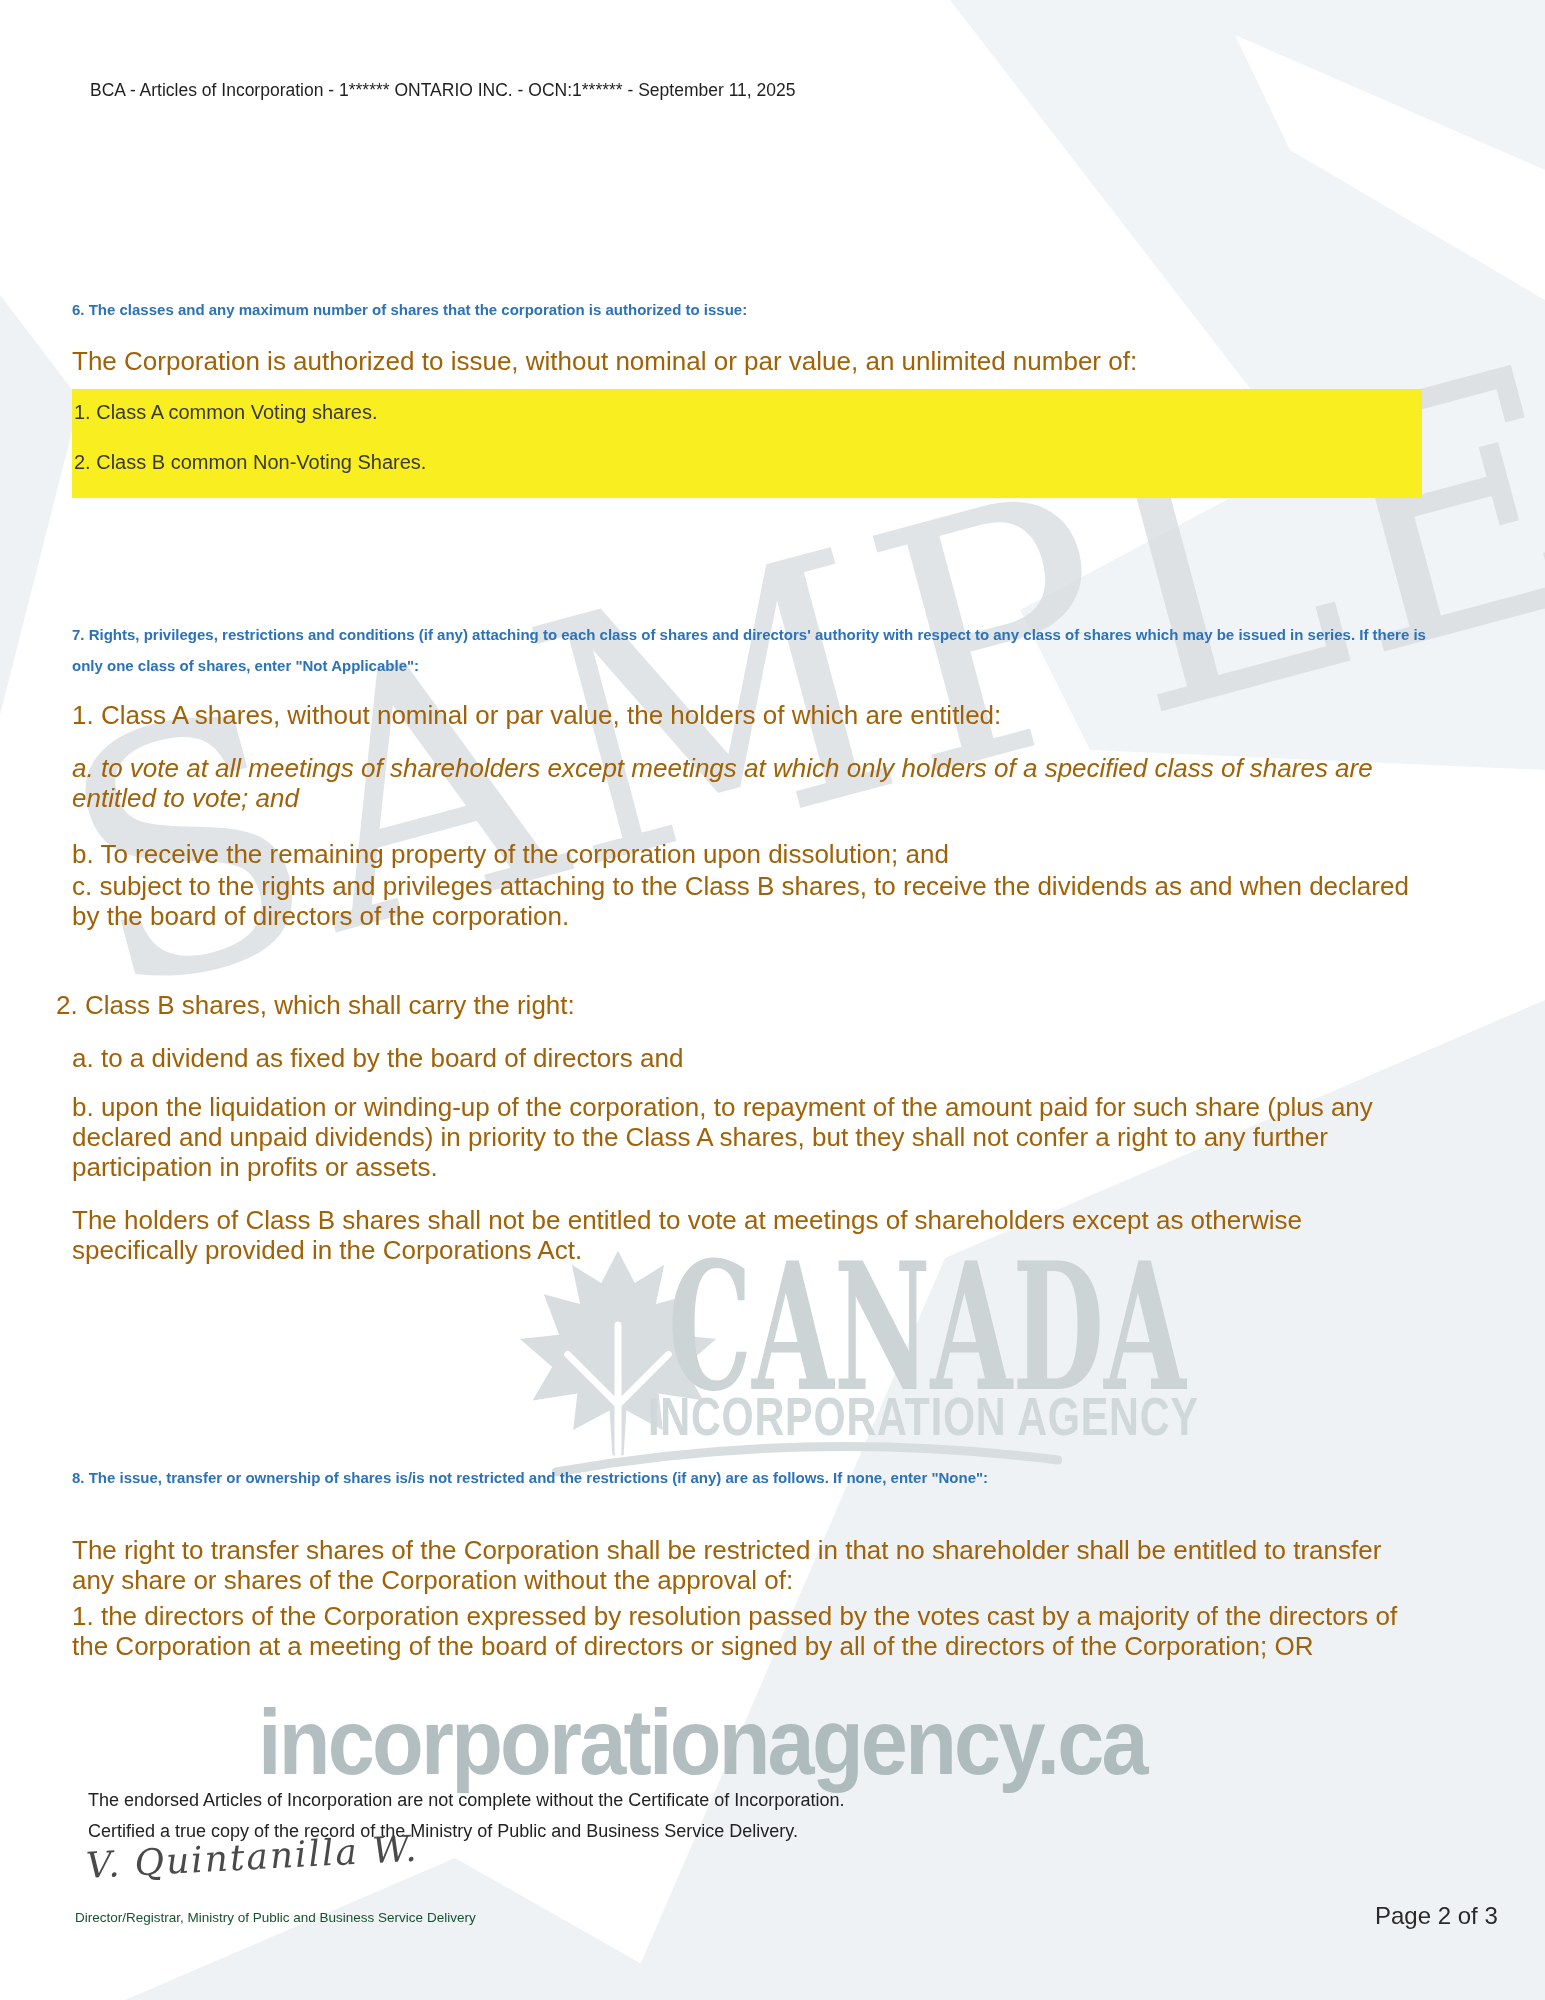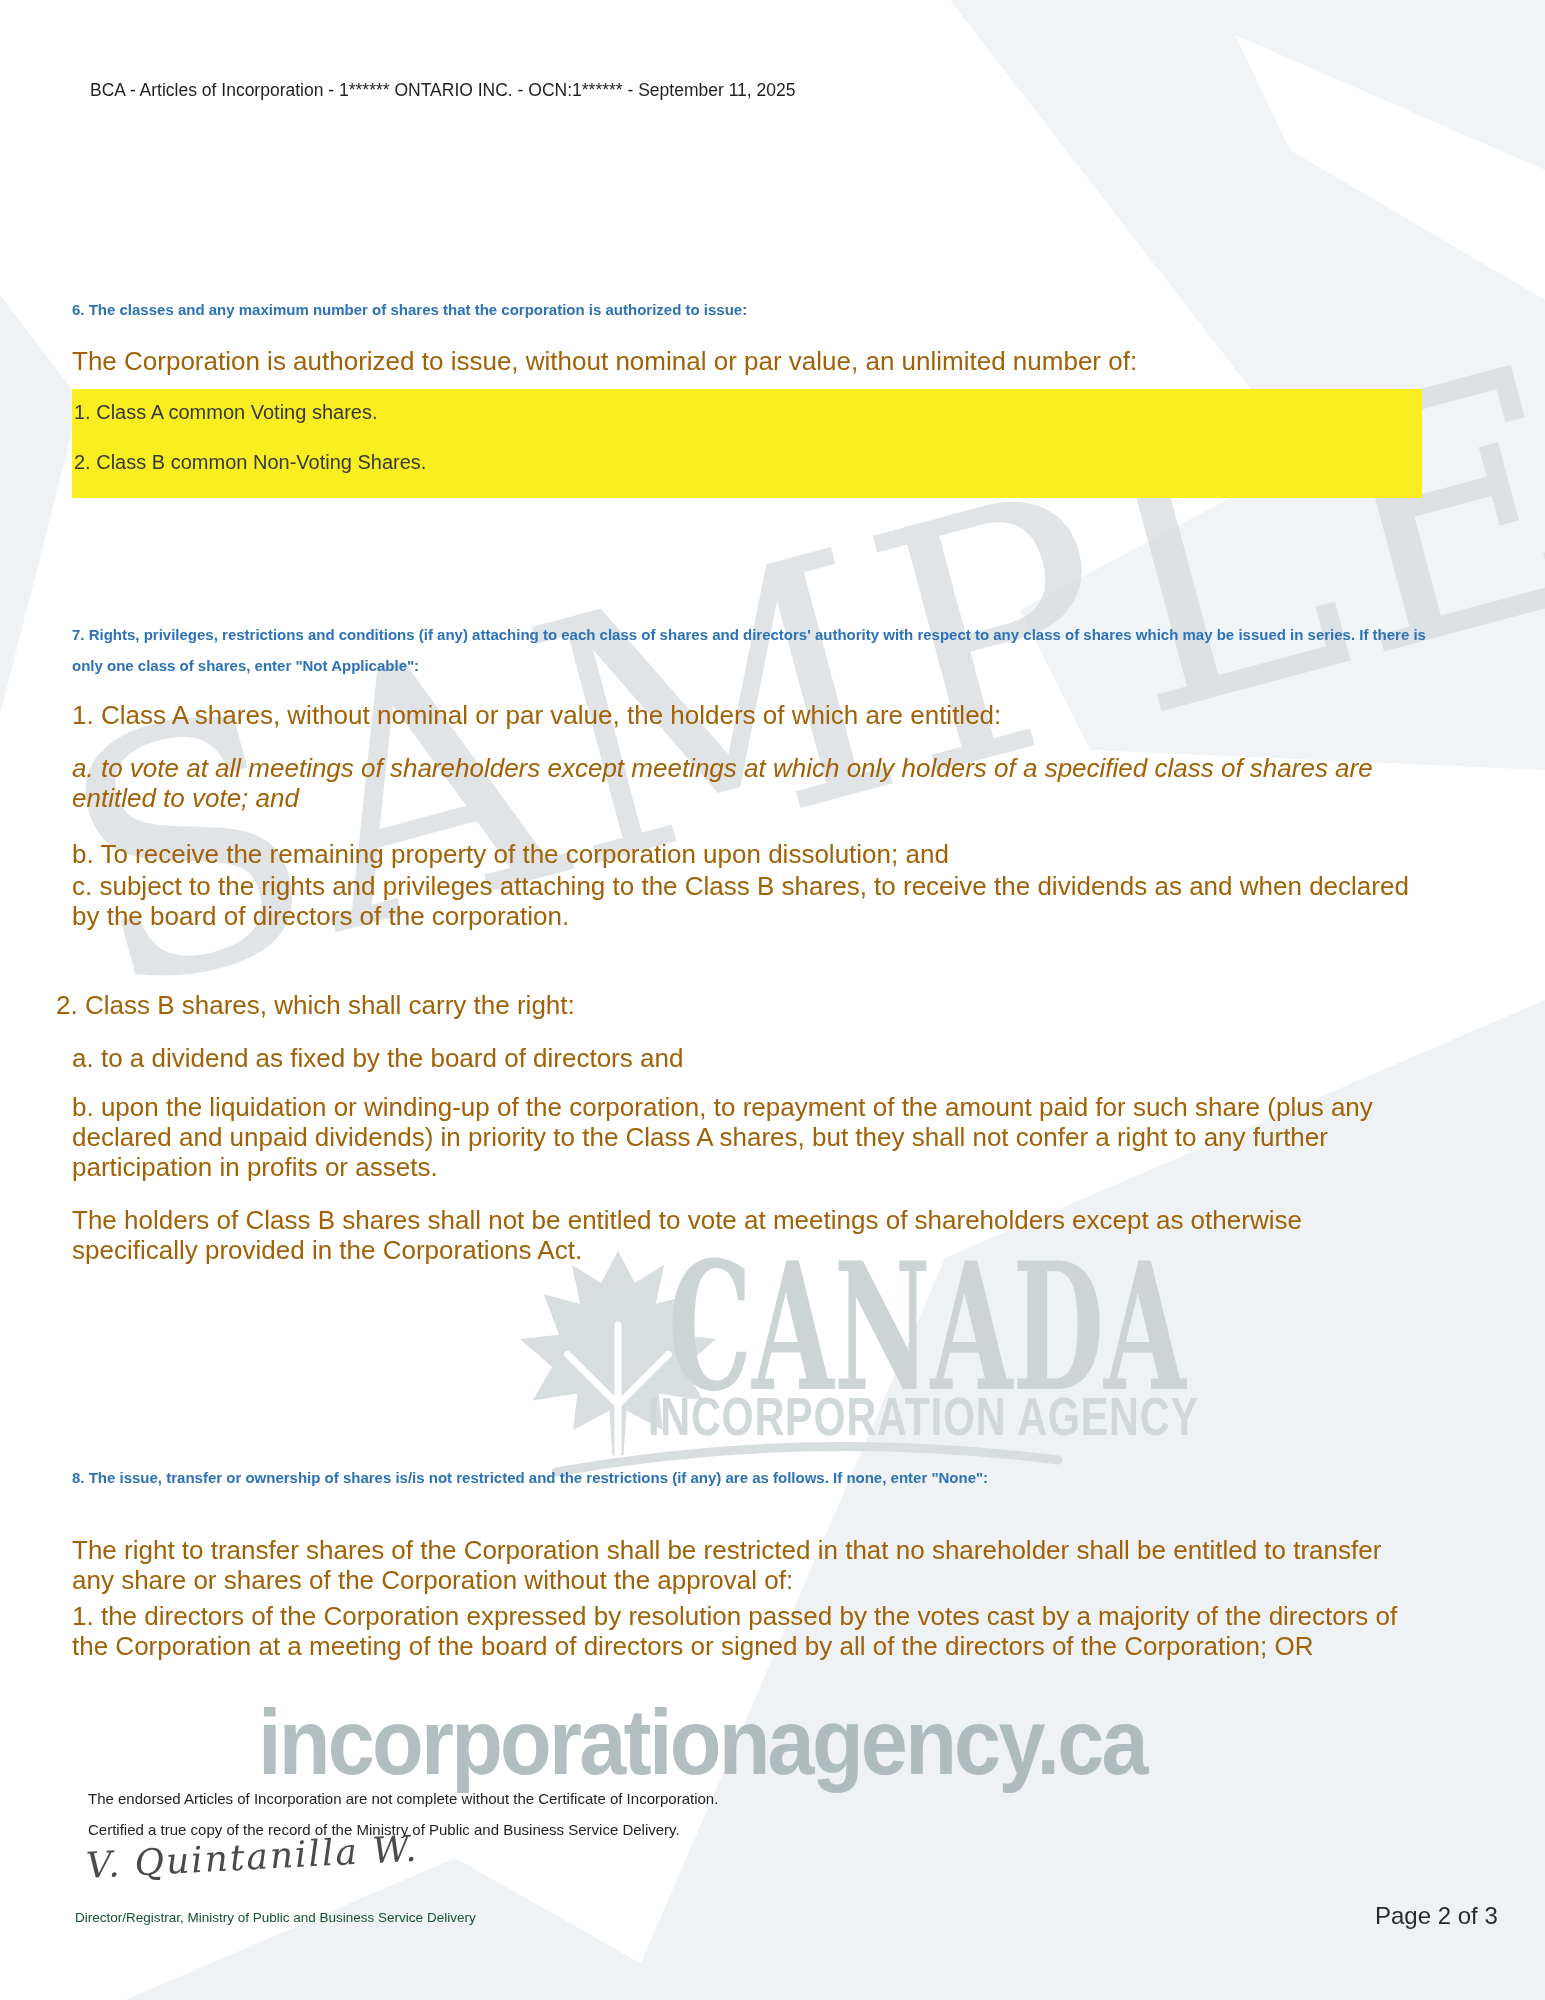"The endorsed Articles of Incorporation" .foot-note { font-size: 15px -> 18px }
